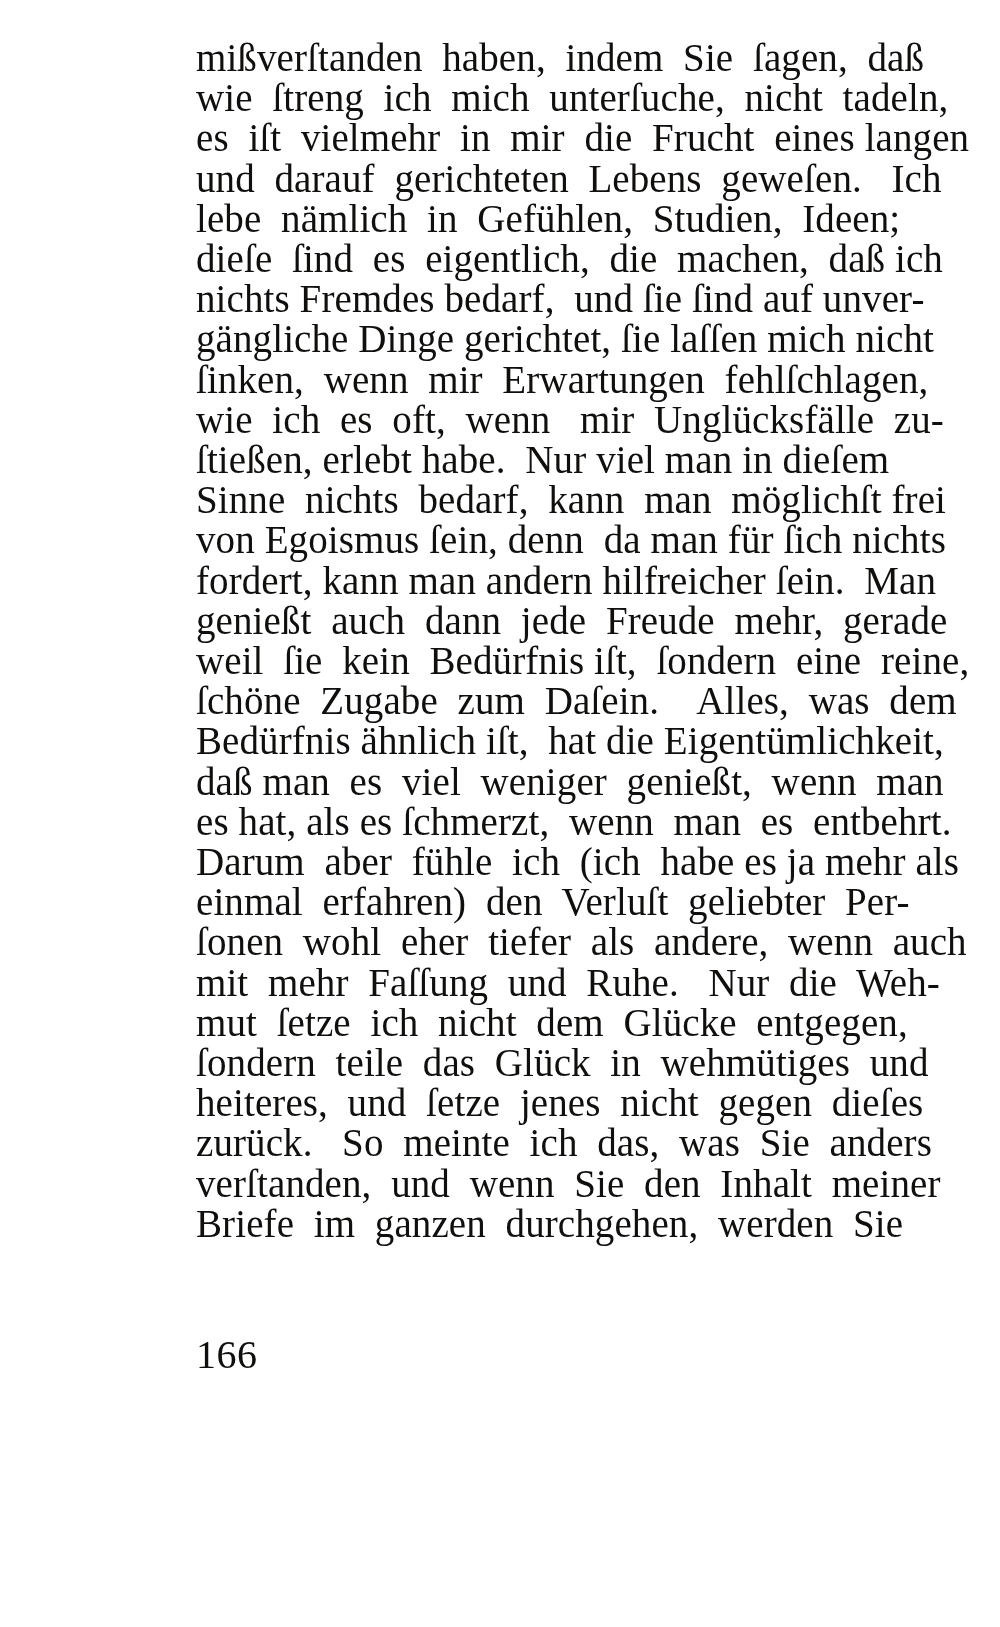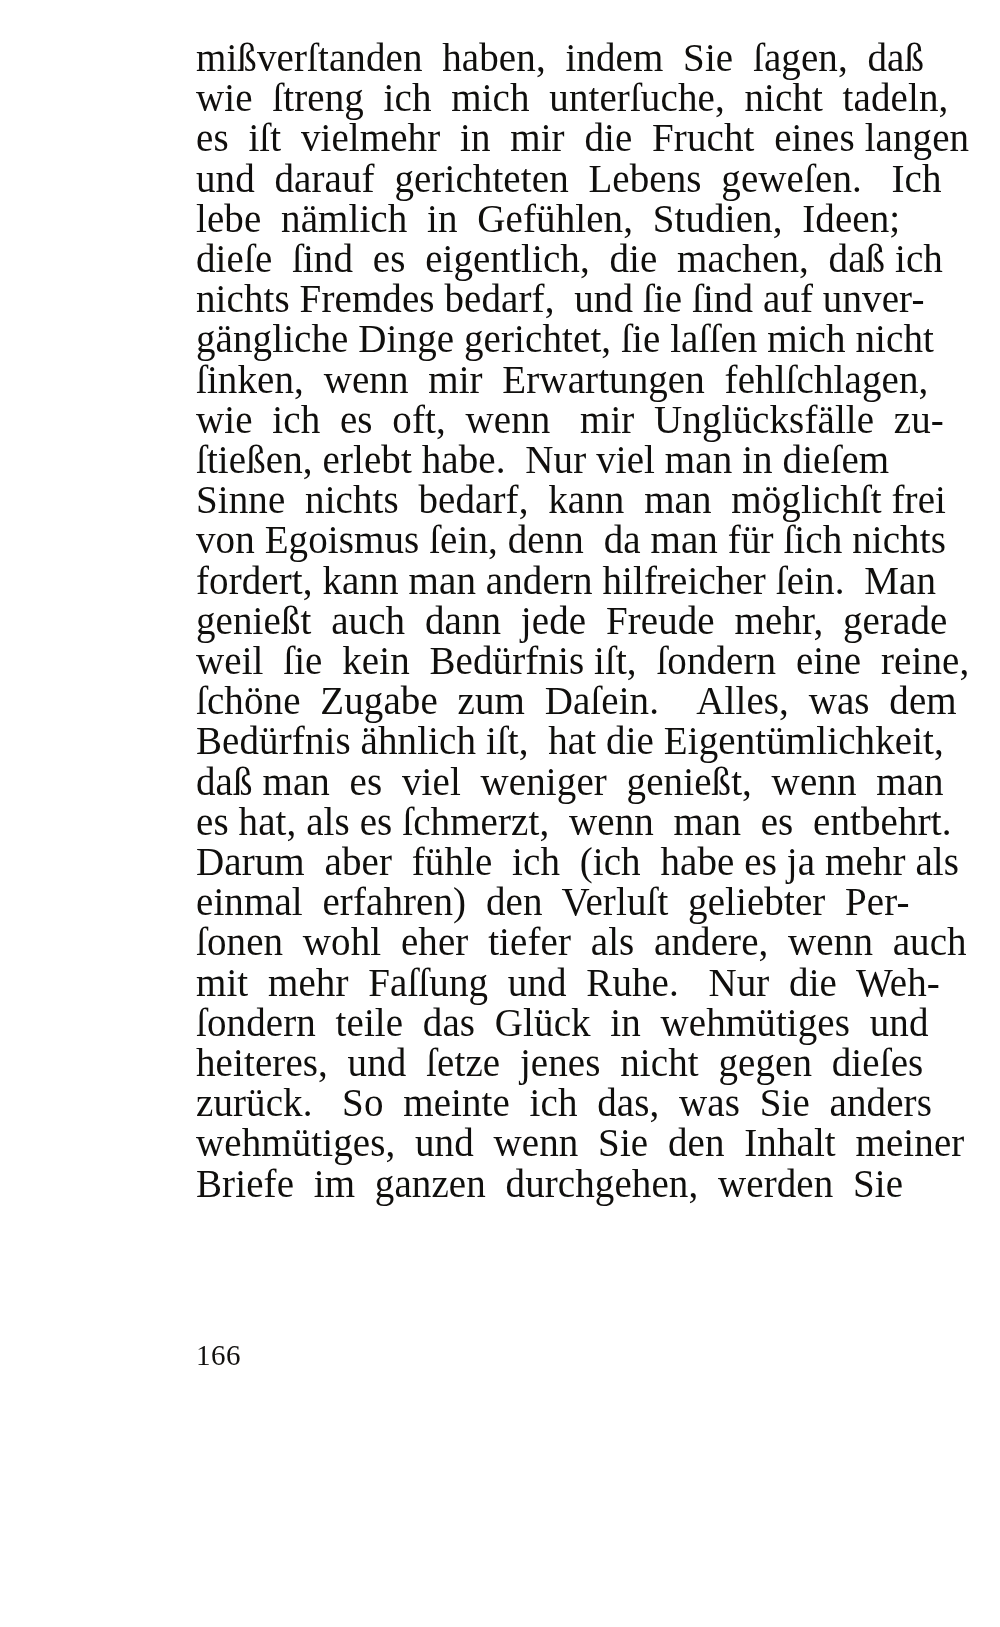"mut ſetze ich nicht dem" span.line { html: none -> <span>mut ſetze ich nicht dem Glücke entgegen,</span> }
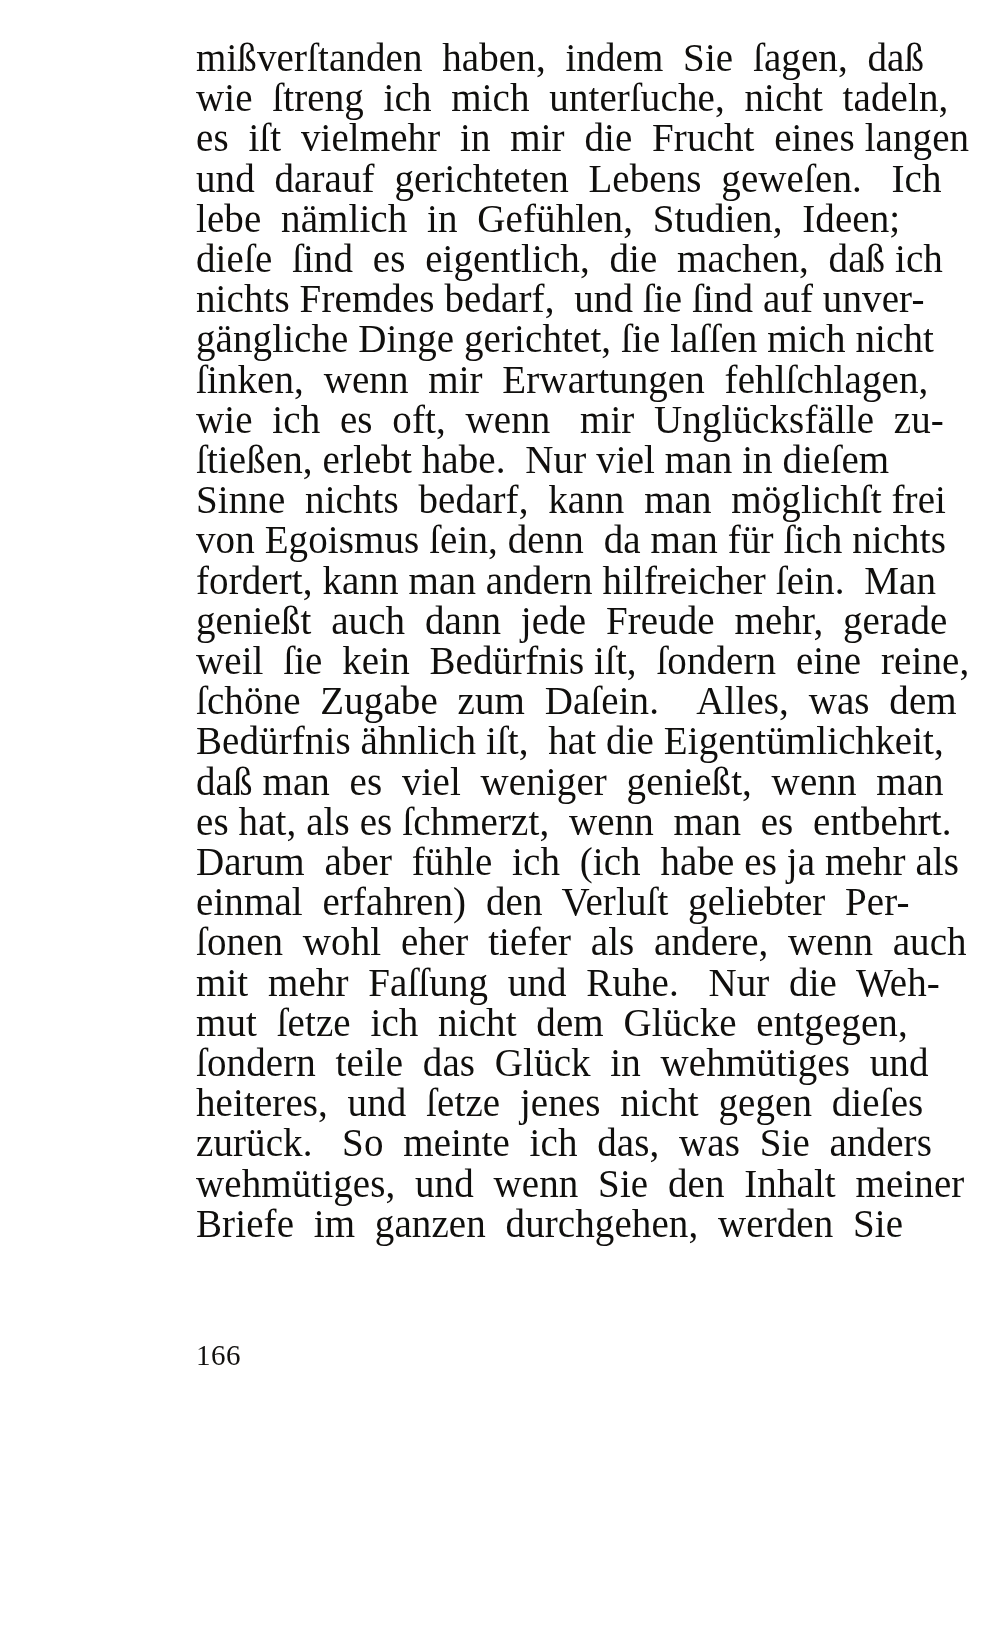"wehmütiges, und wenn Sie den" span.line { text: wehmütiges -> verſtanden }
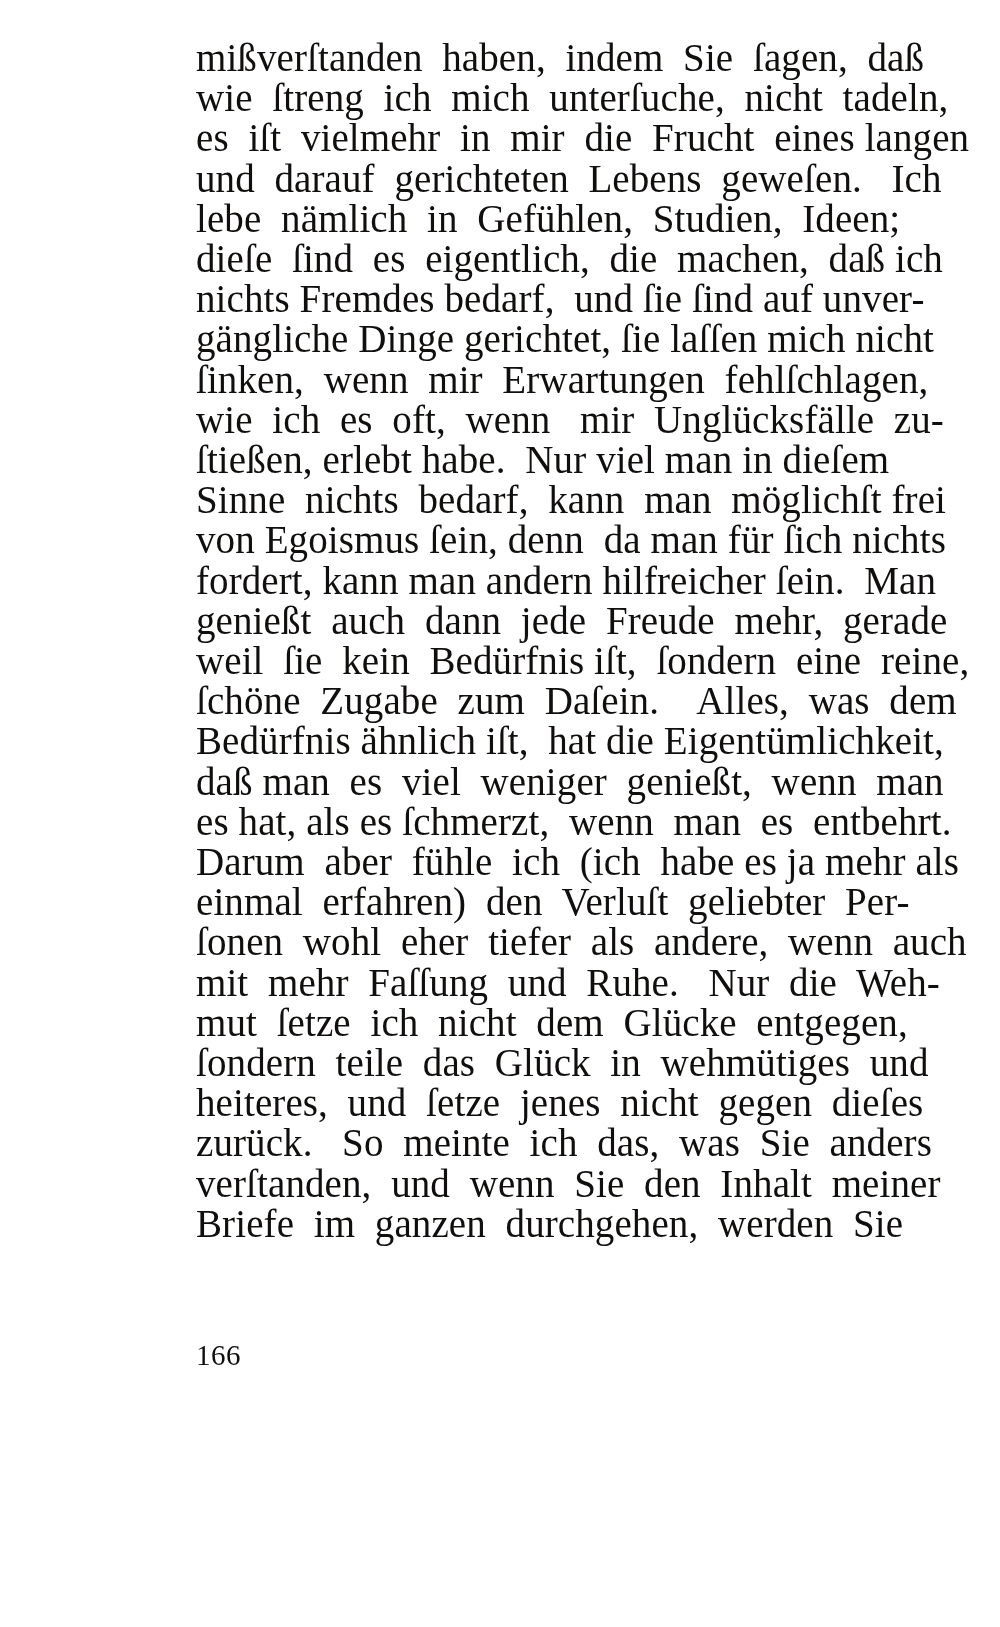"166" .folio { font-size: 29px -> 40px }
